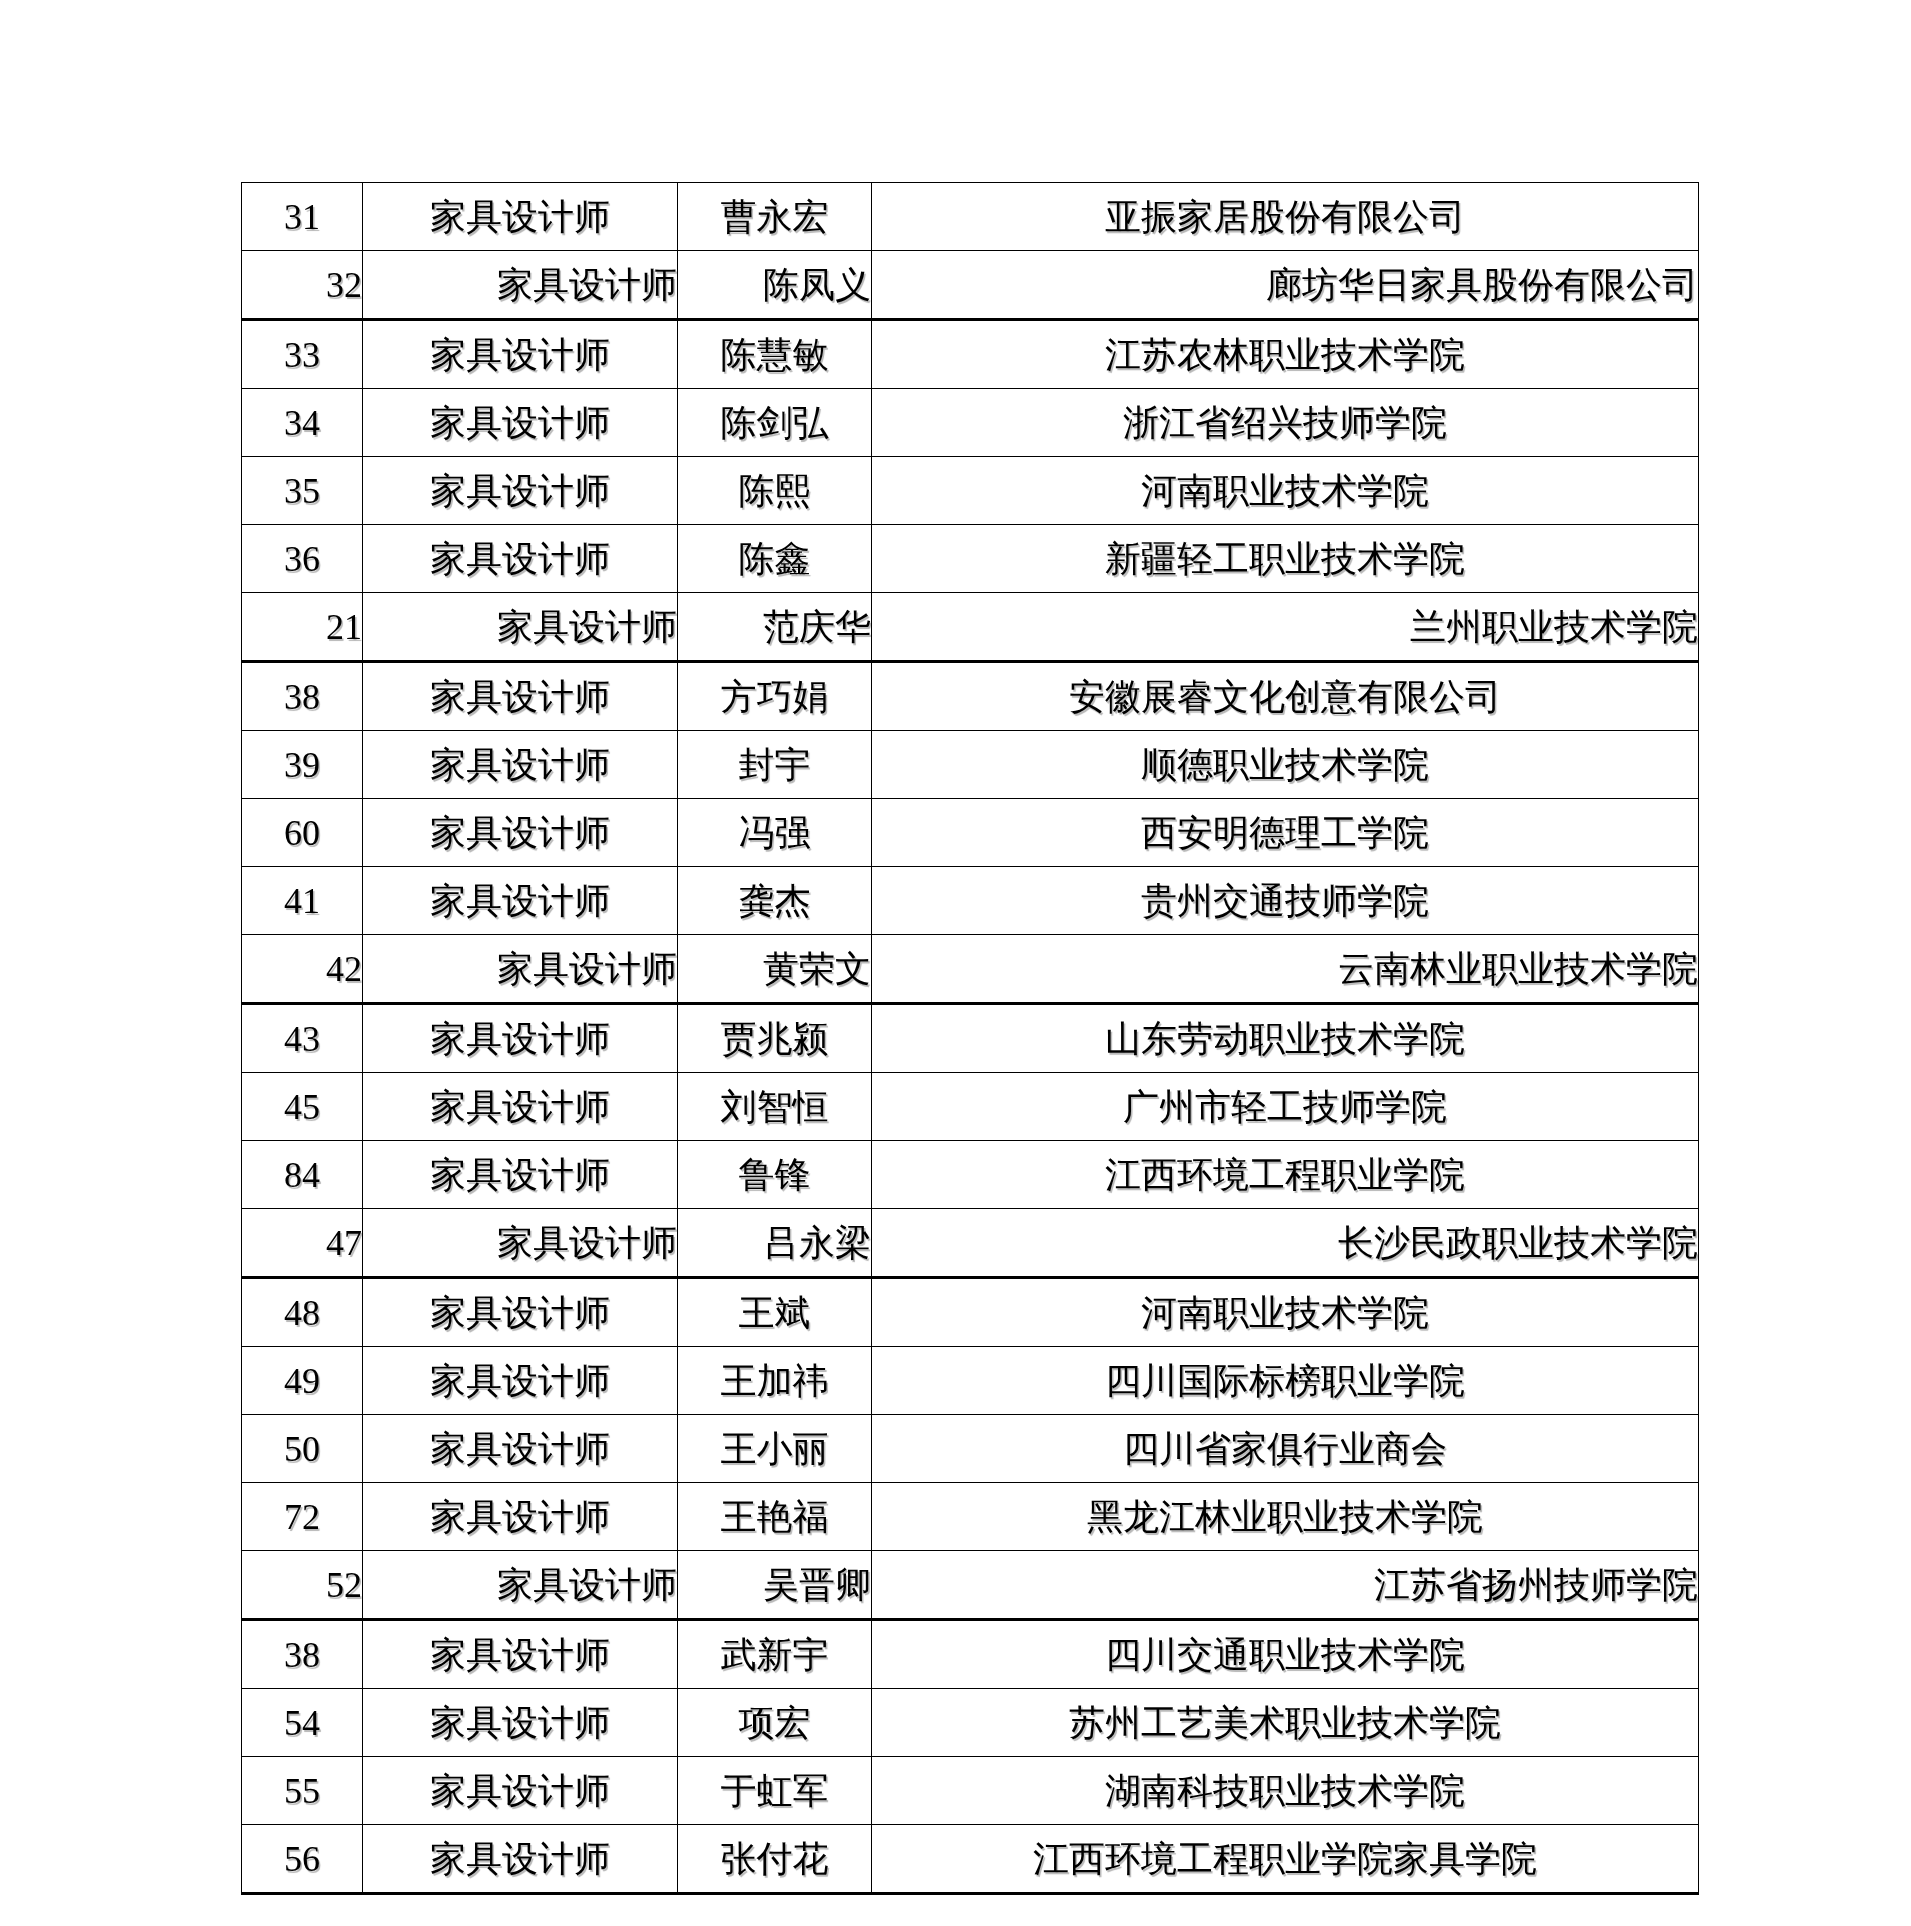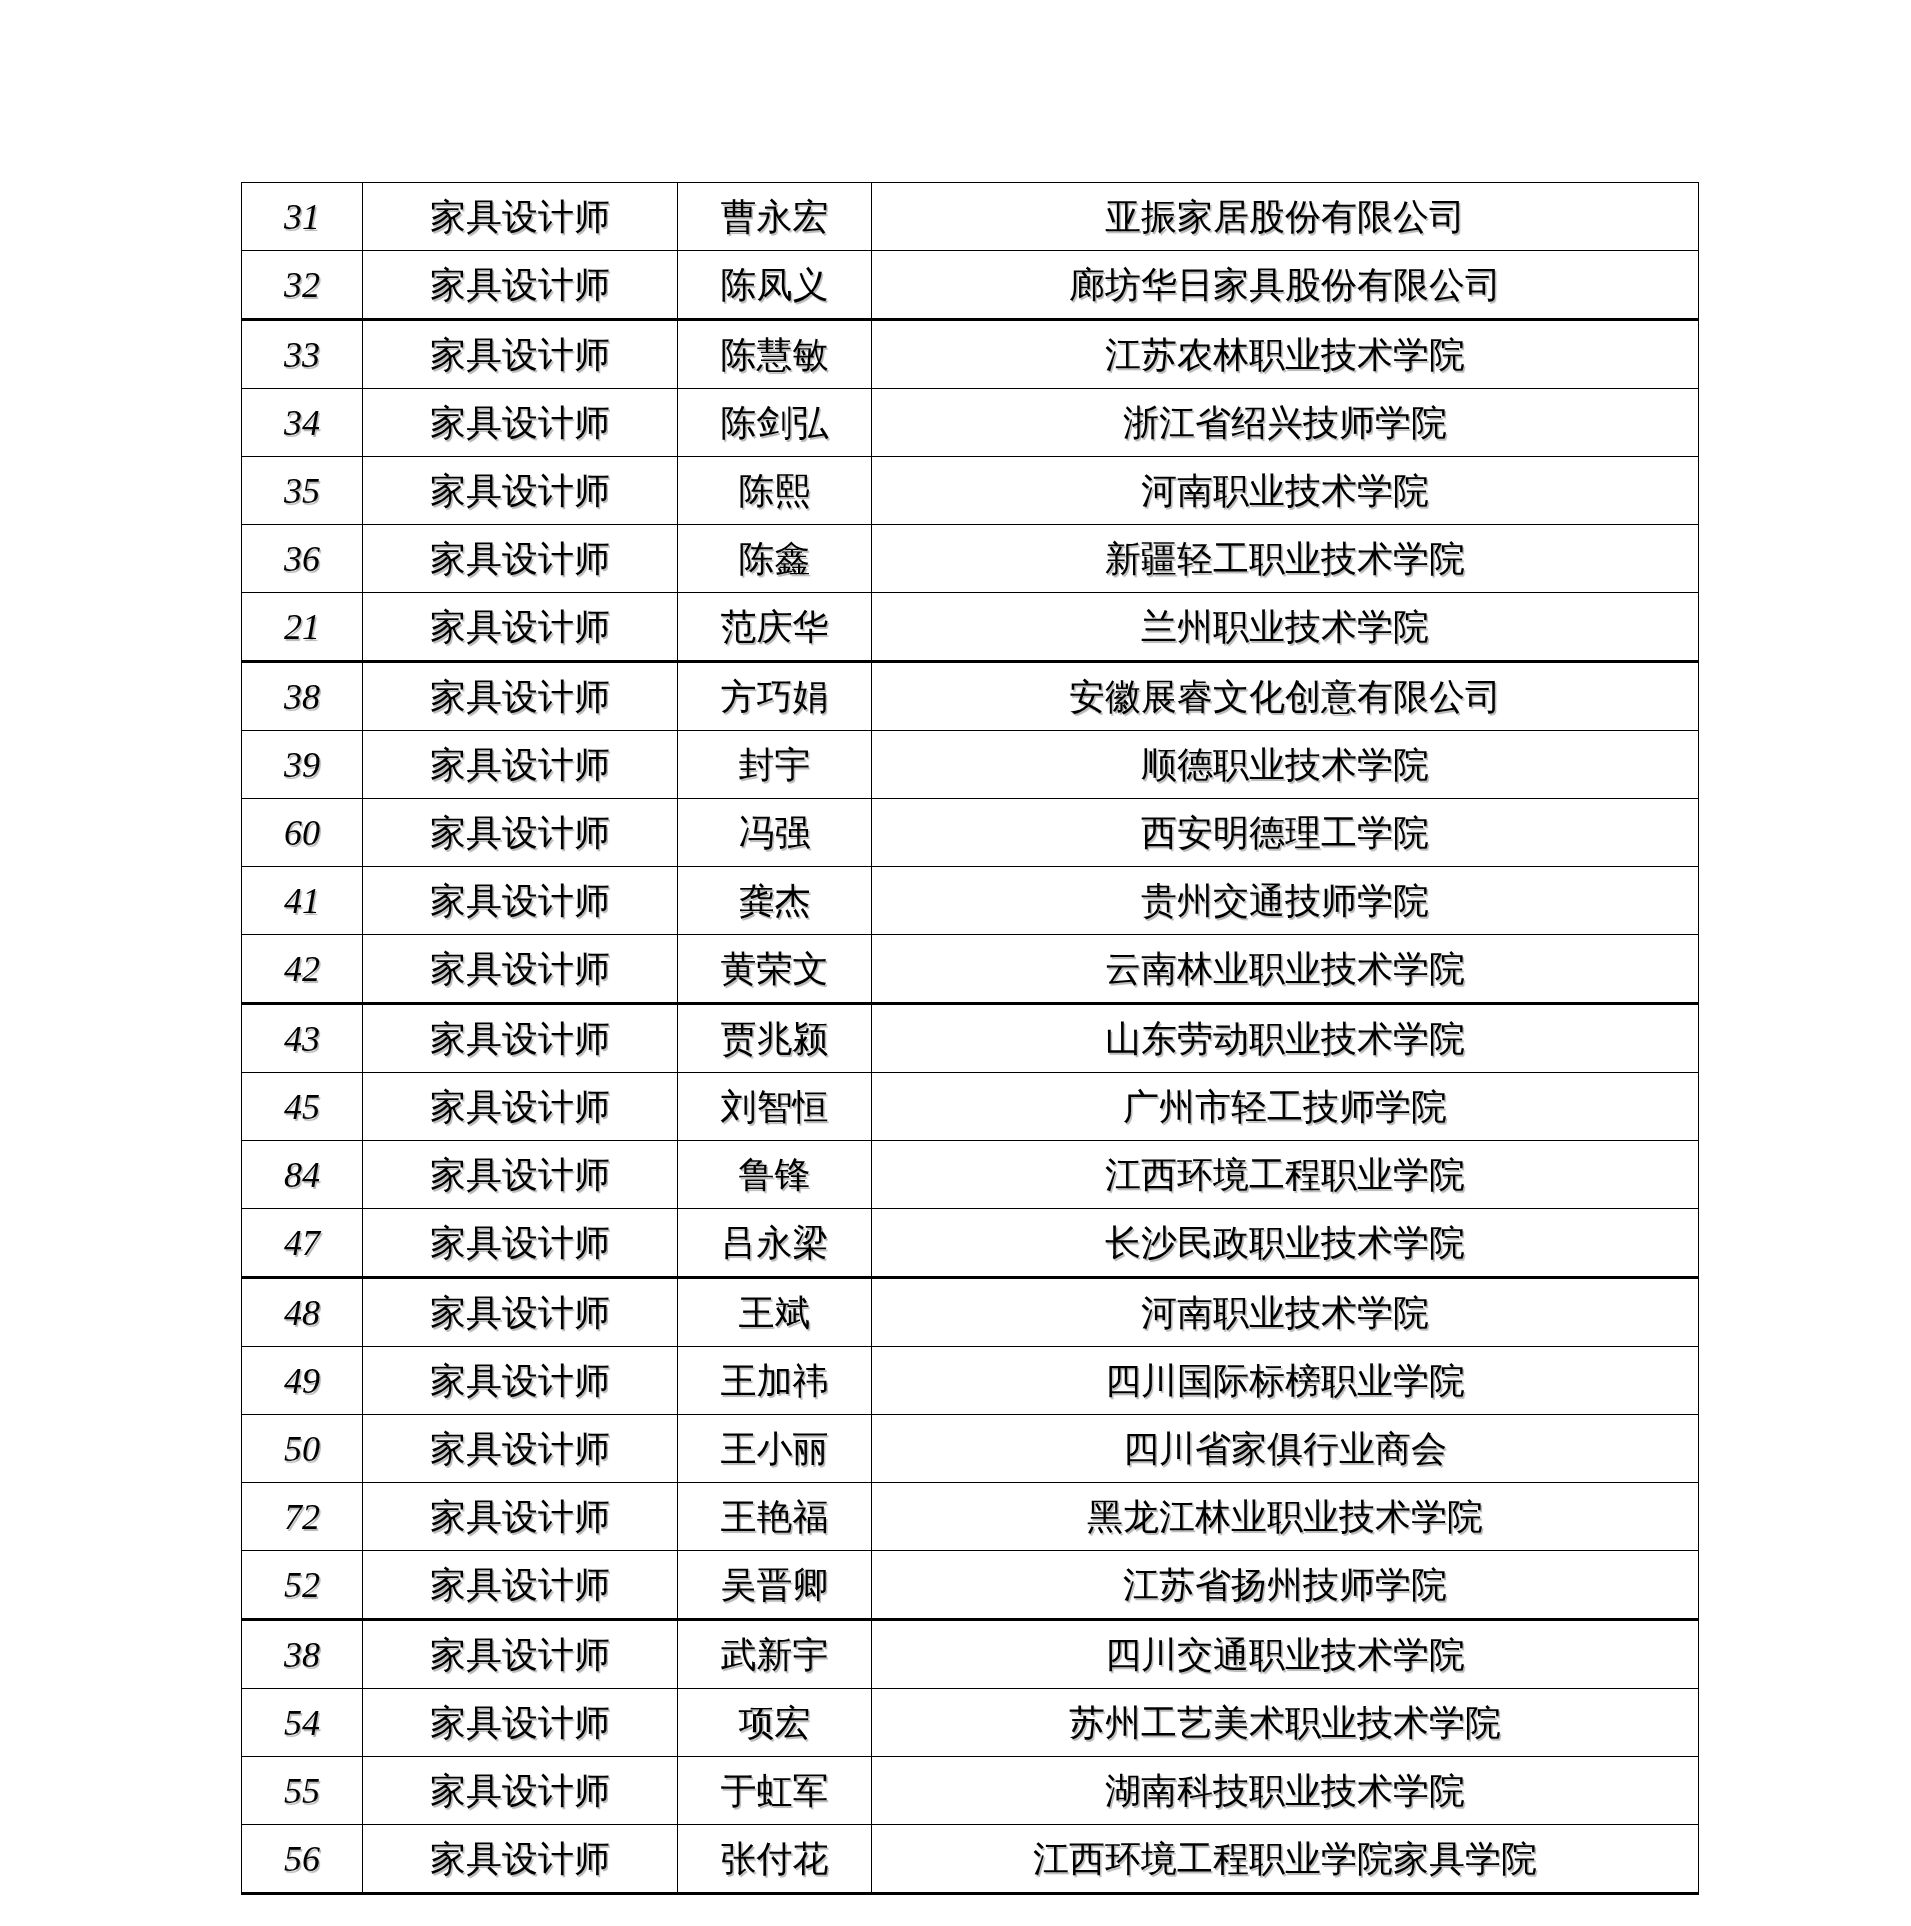"31" td.col-no { font-style: italic -> none }
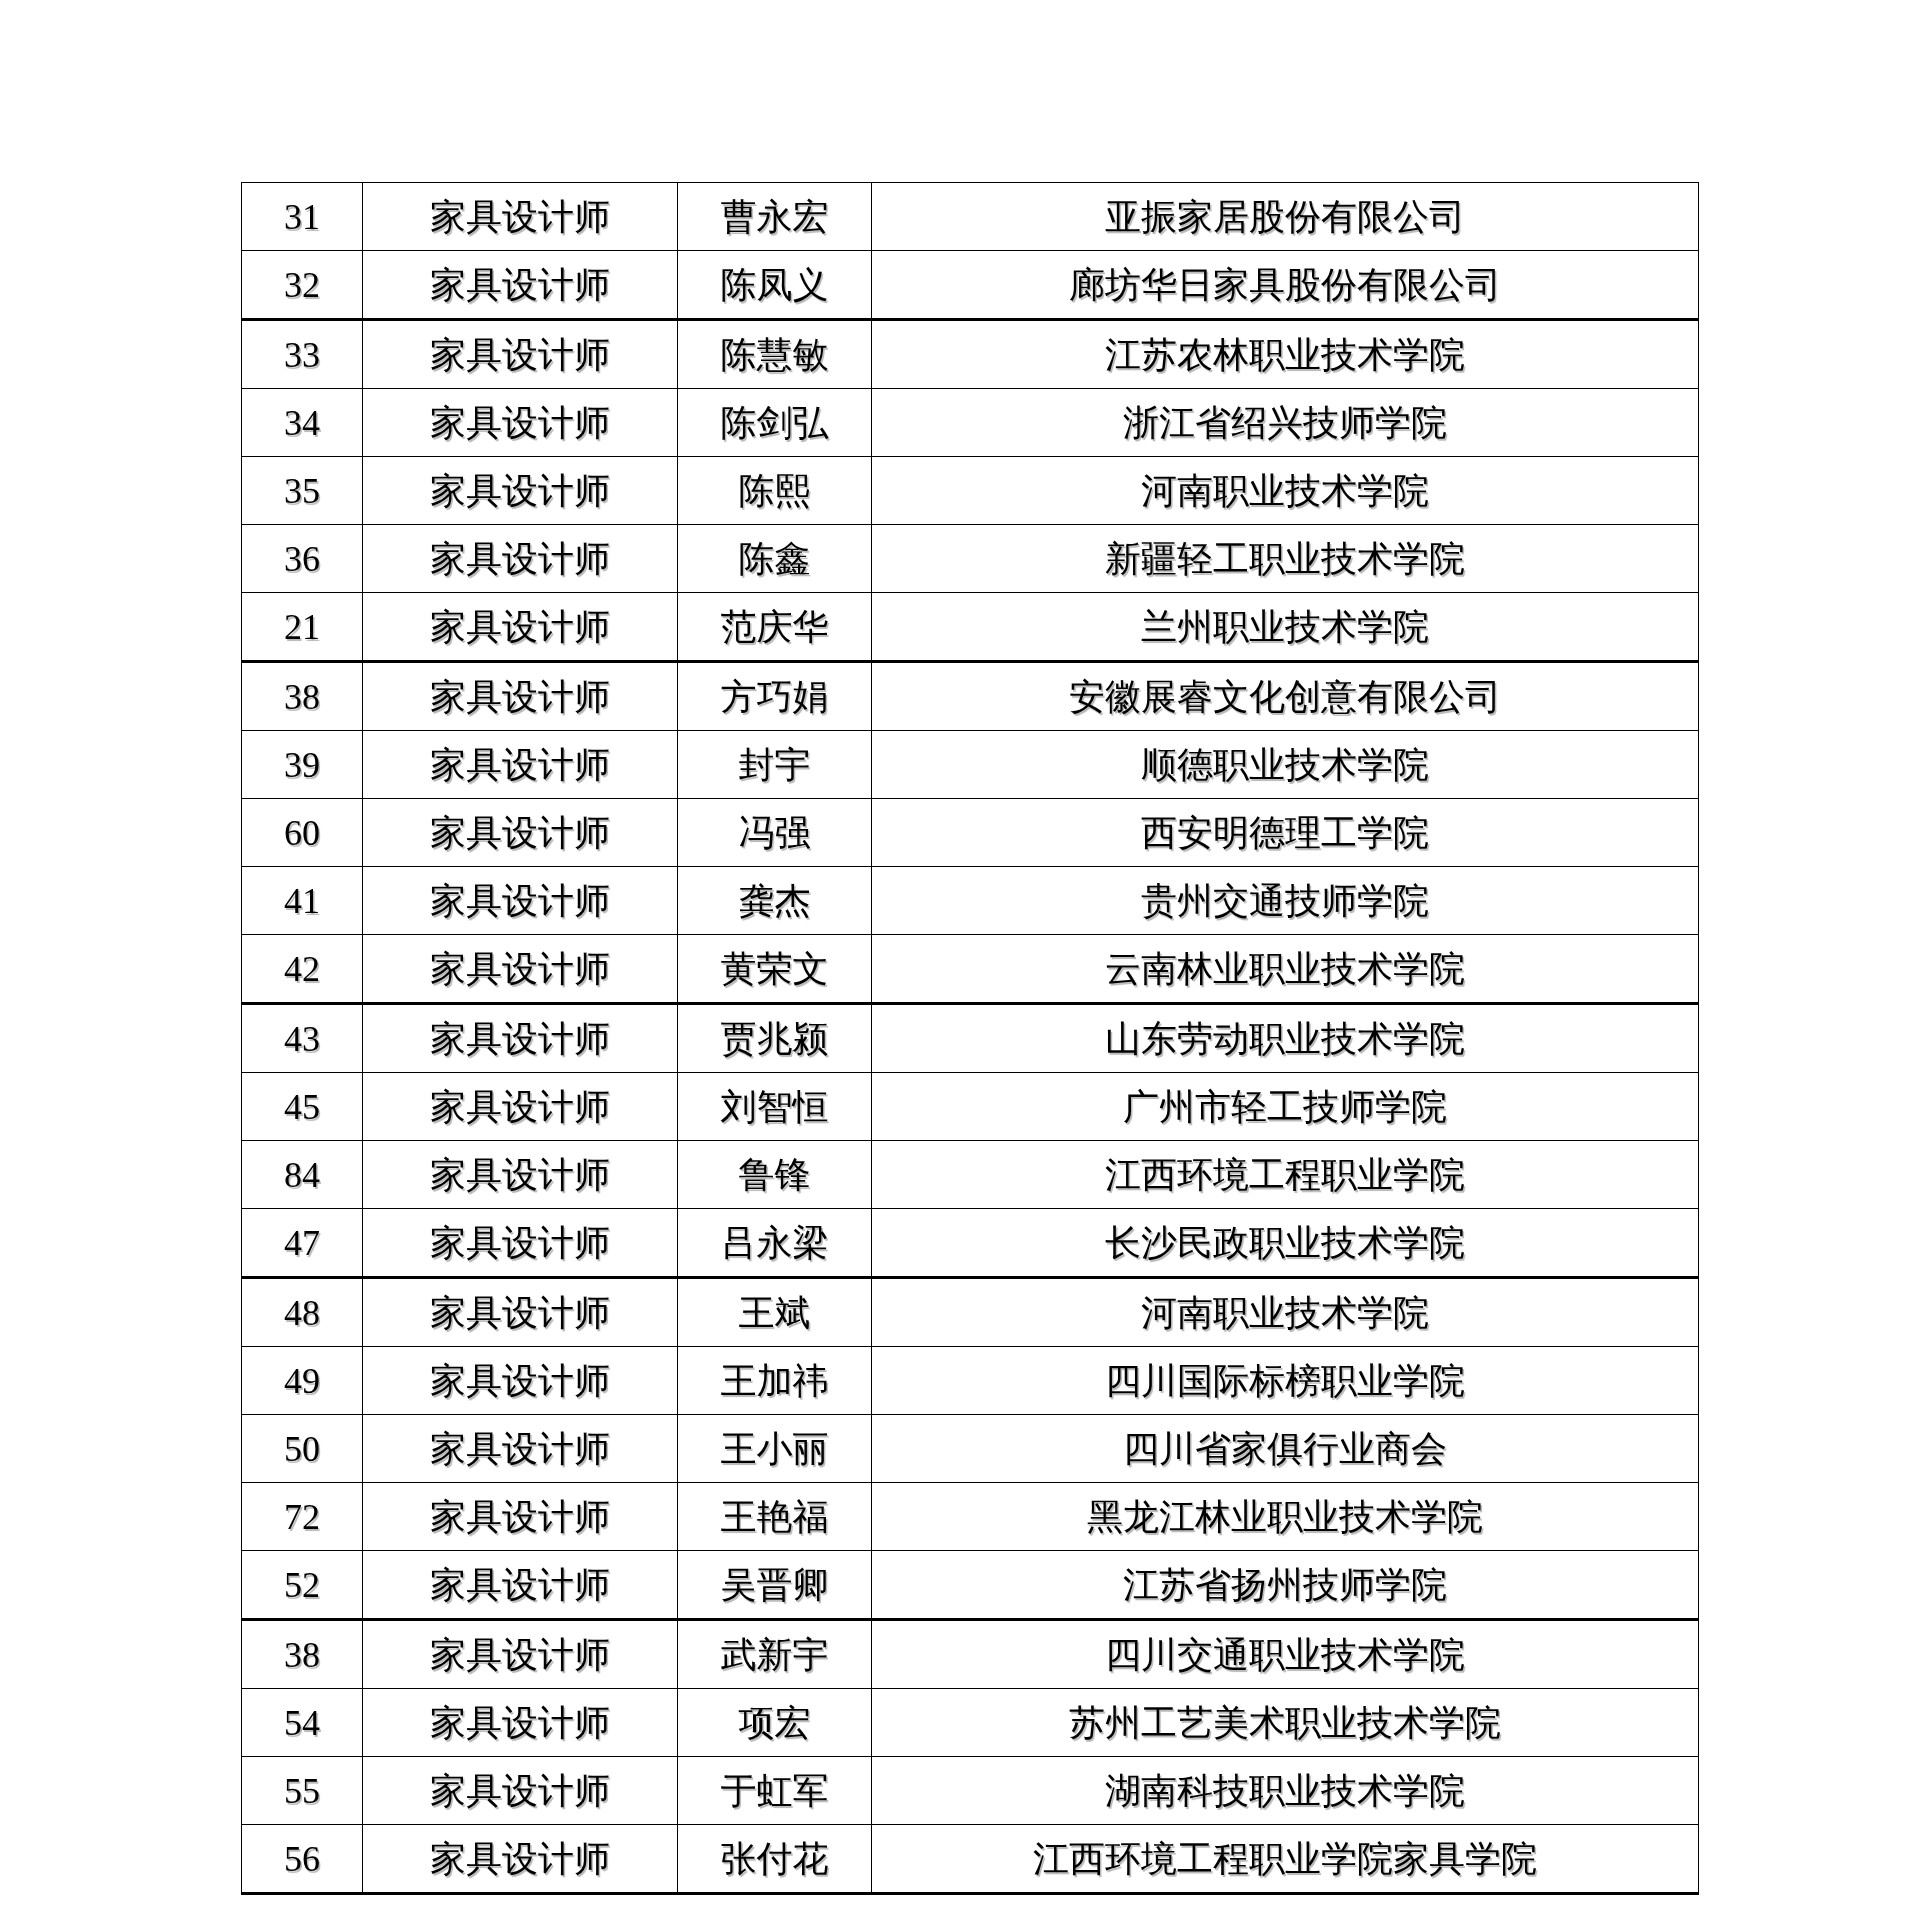"32" table.roster tr.group-end td { text-align: none -> right }
